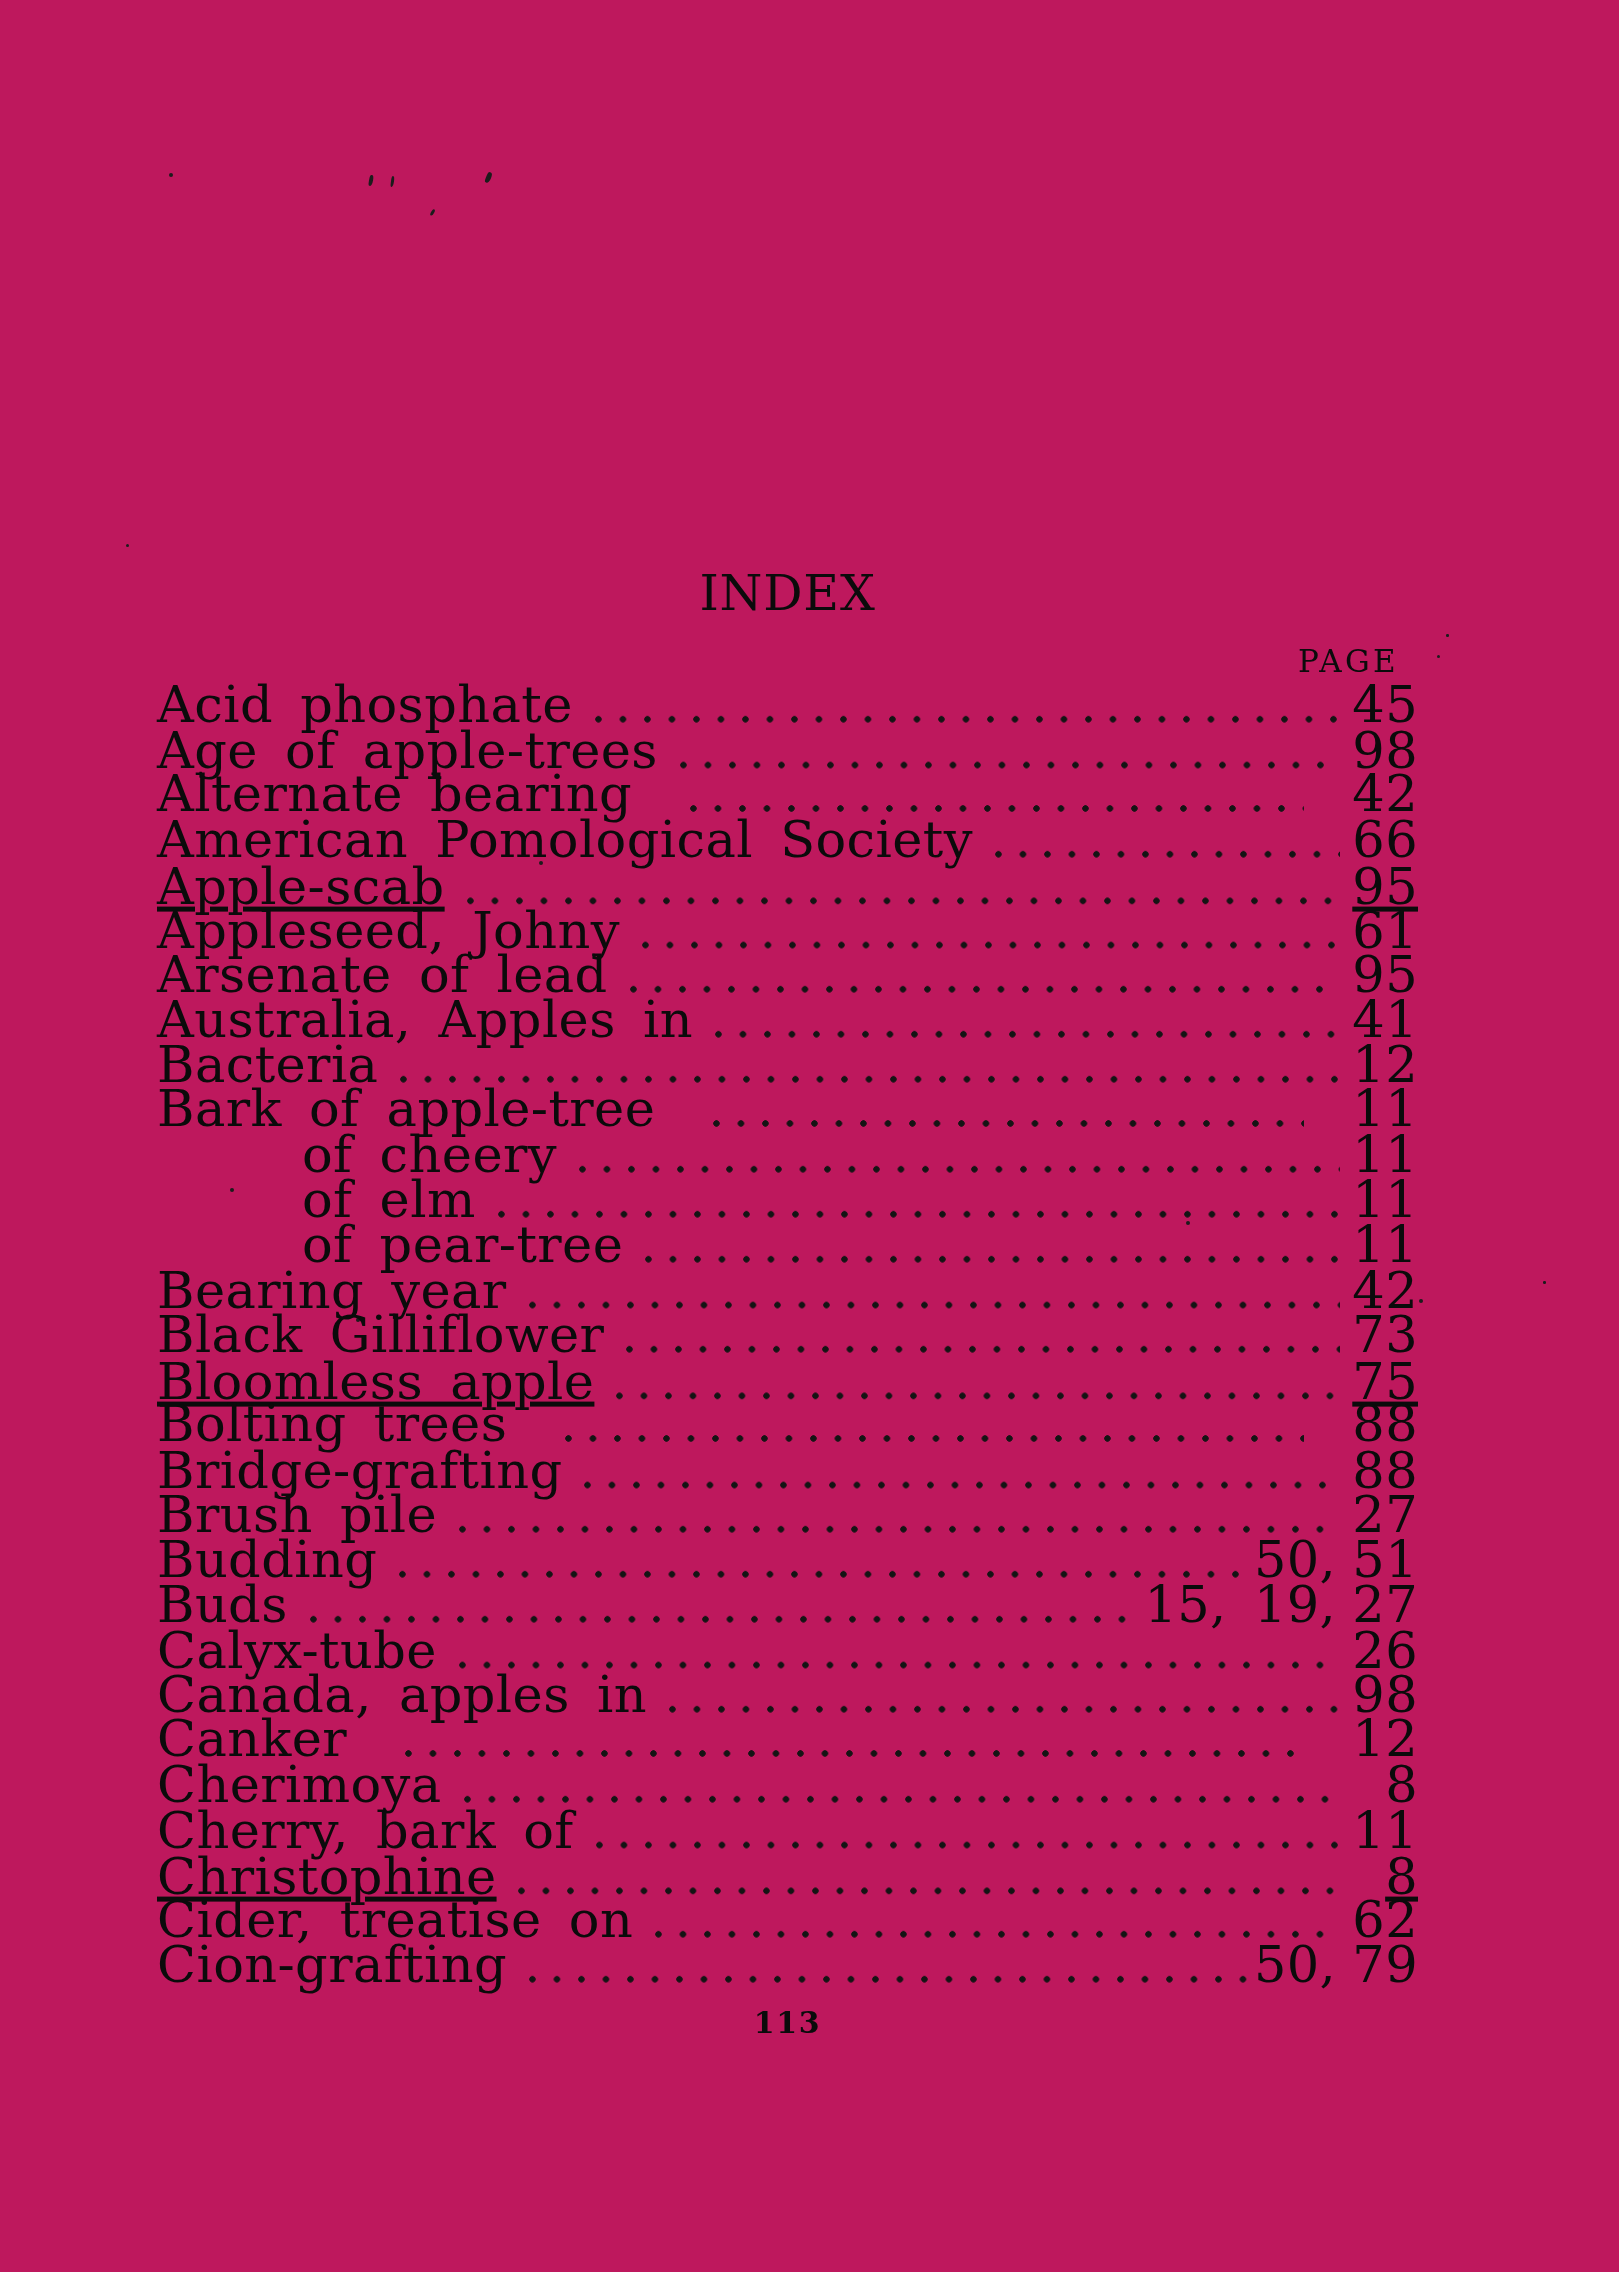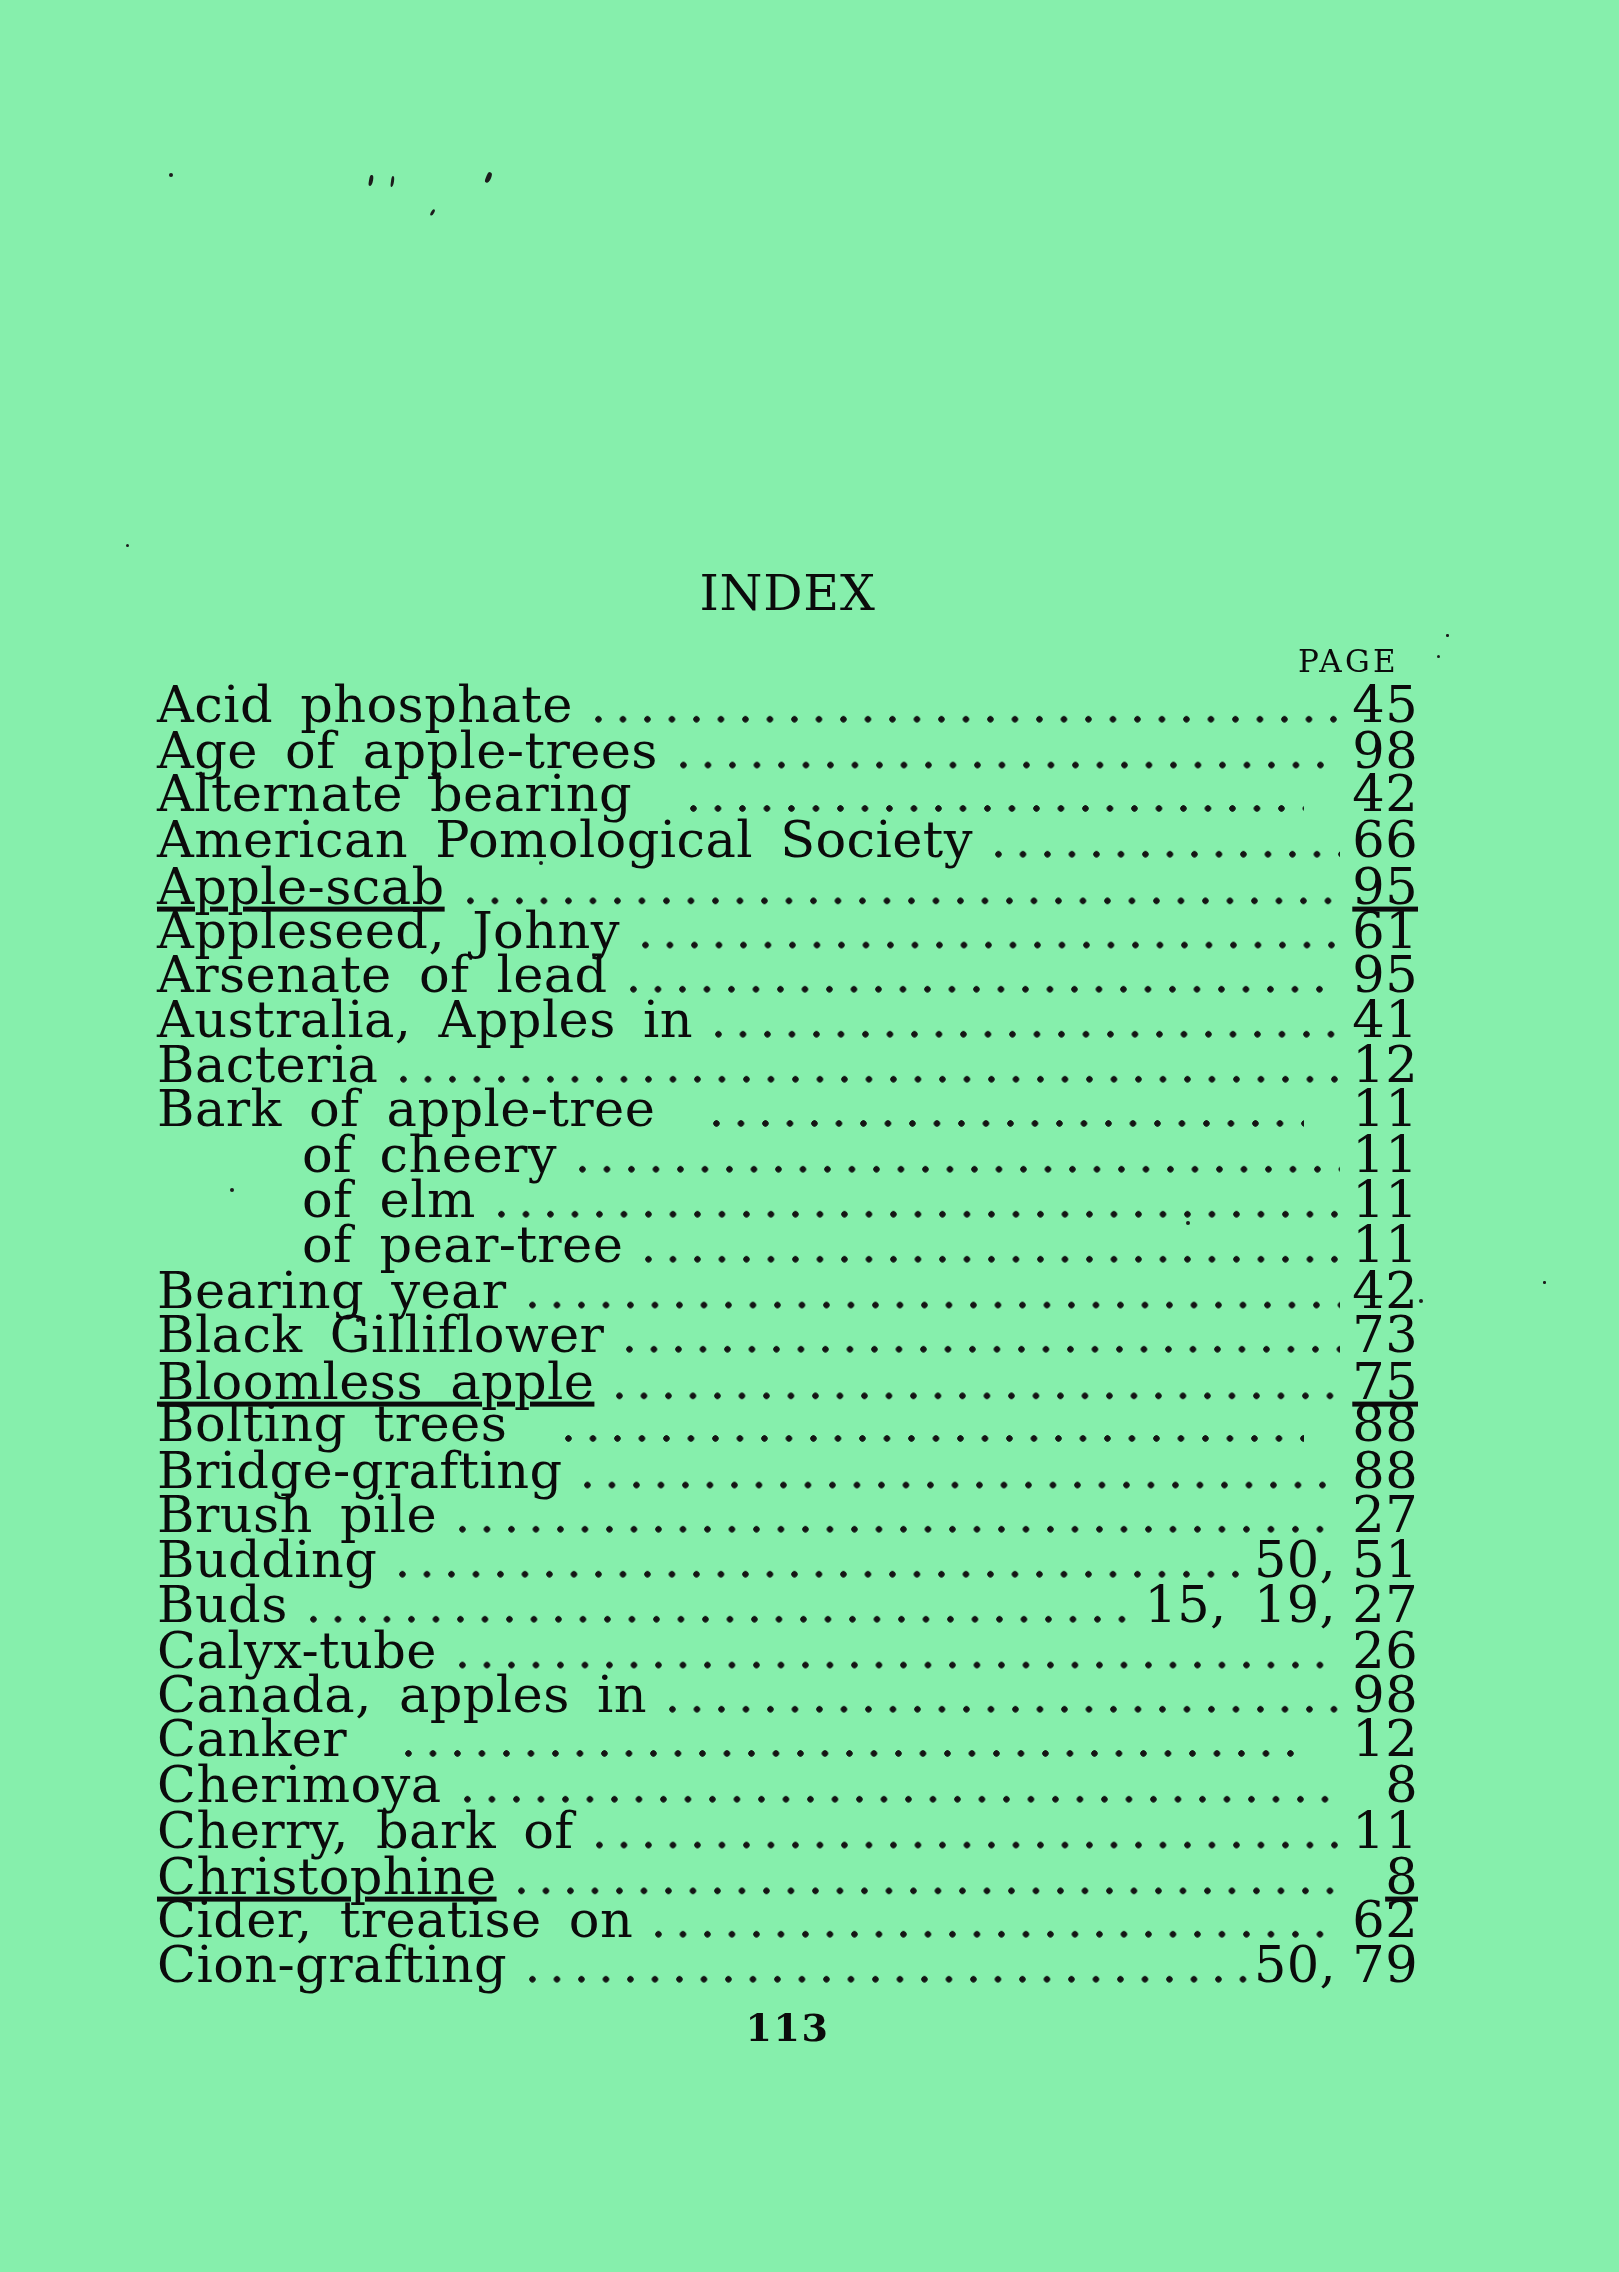"INDEX" .page { background: #86efac -> #be185d }
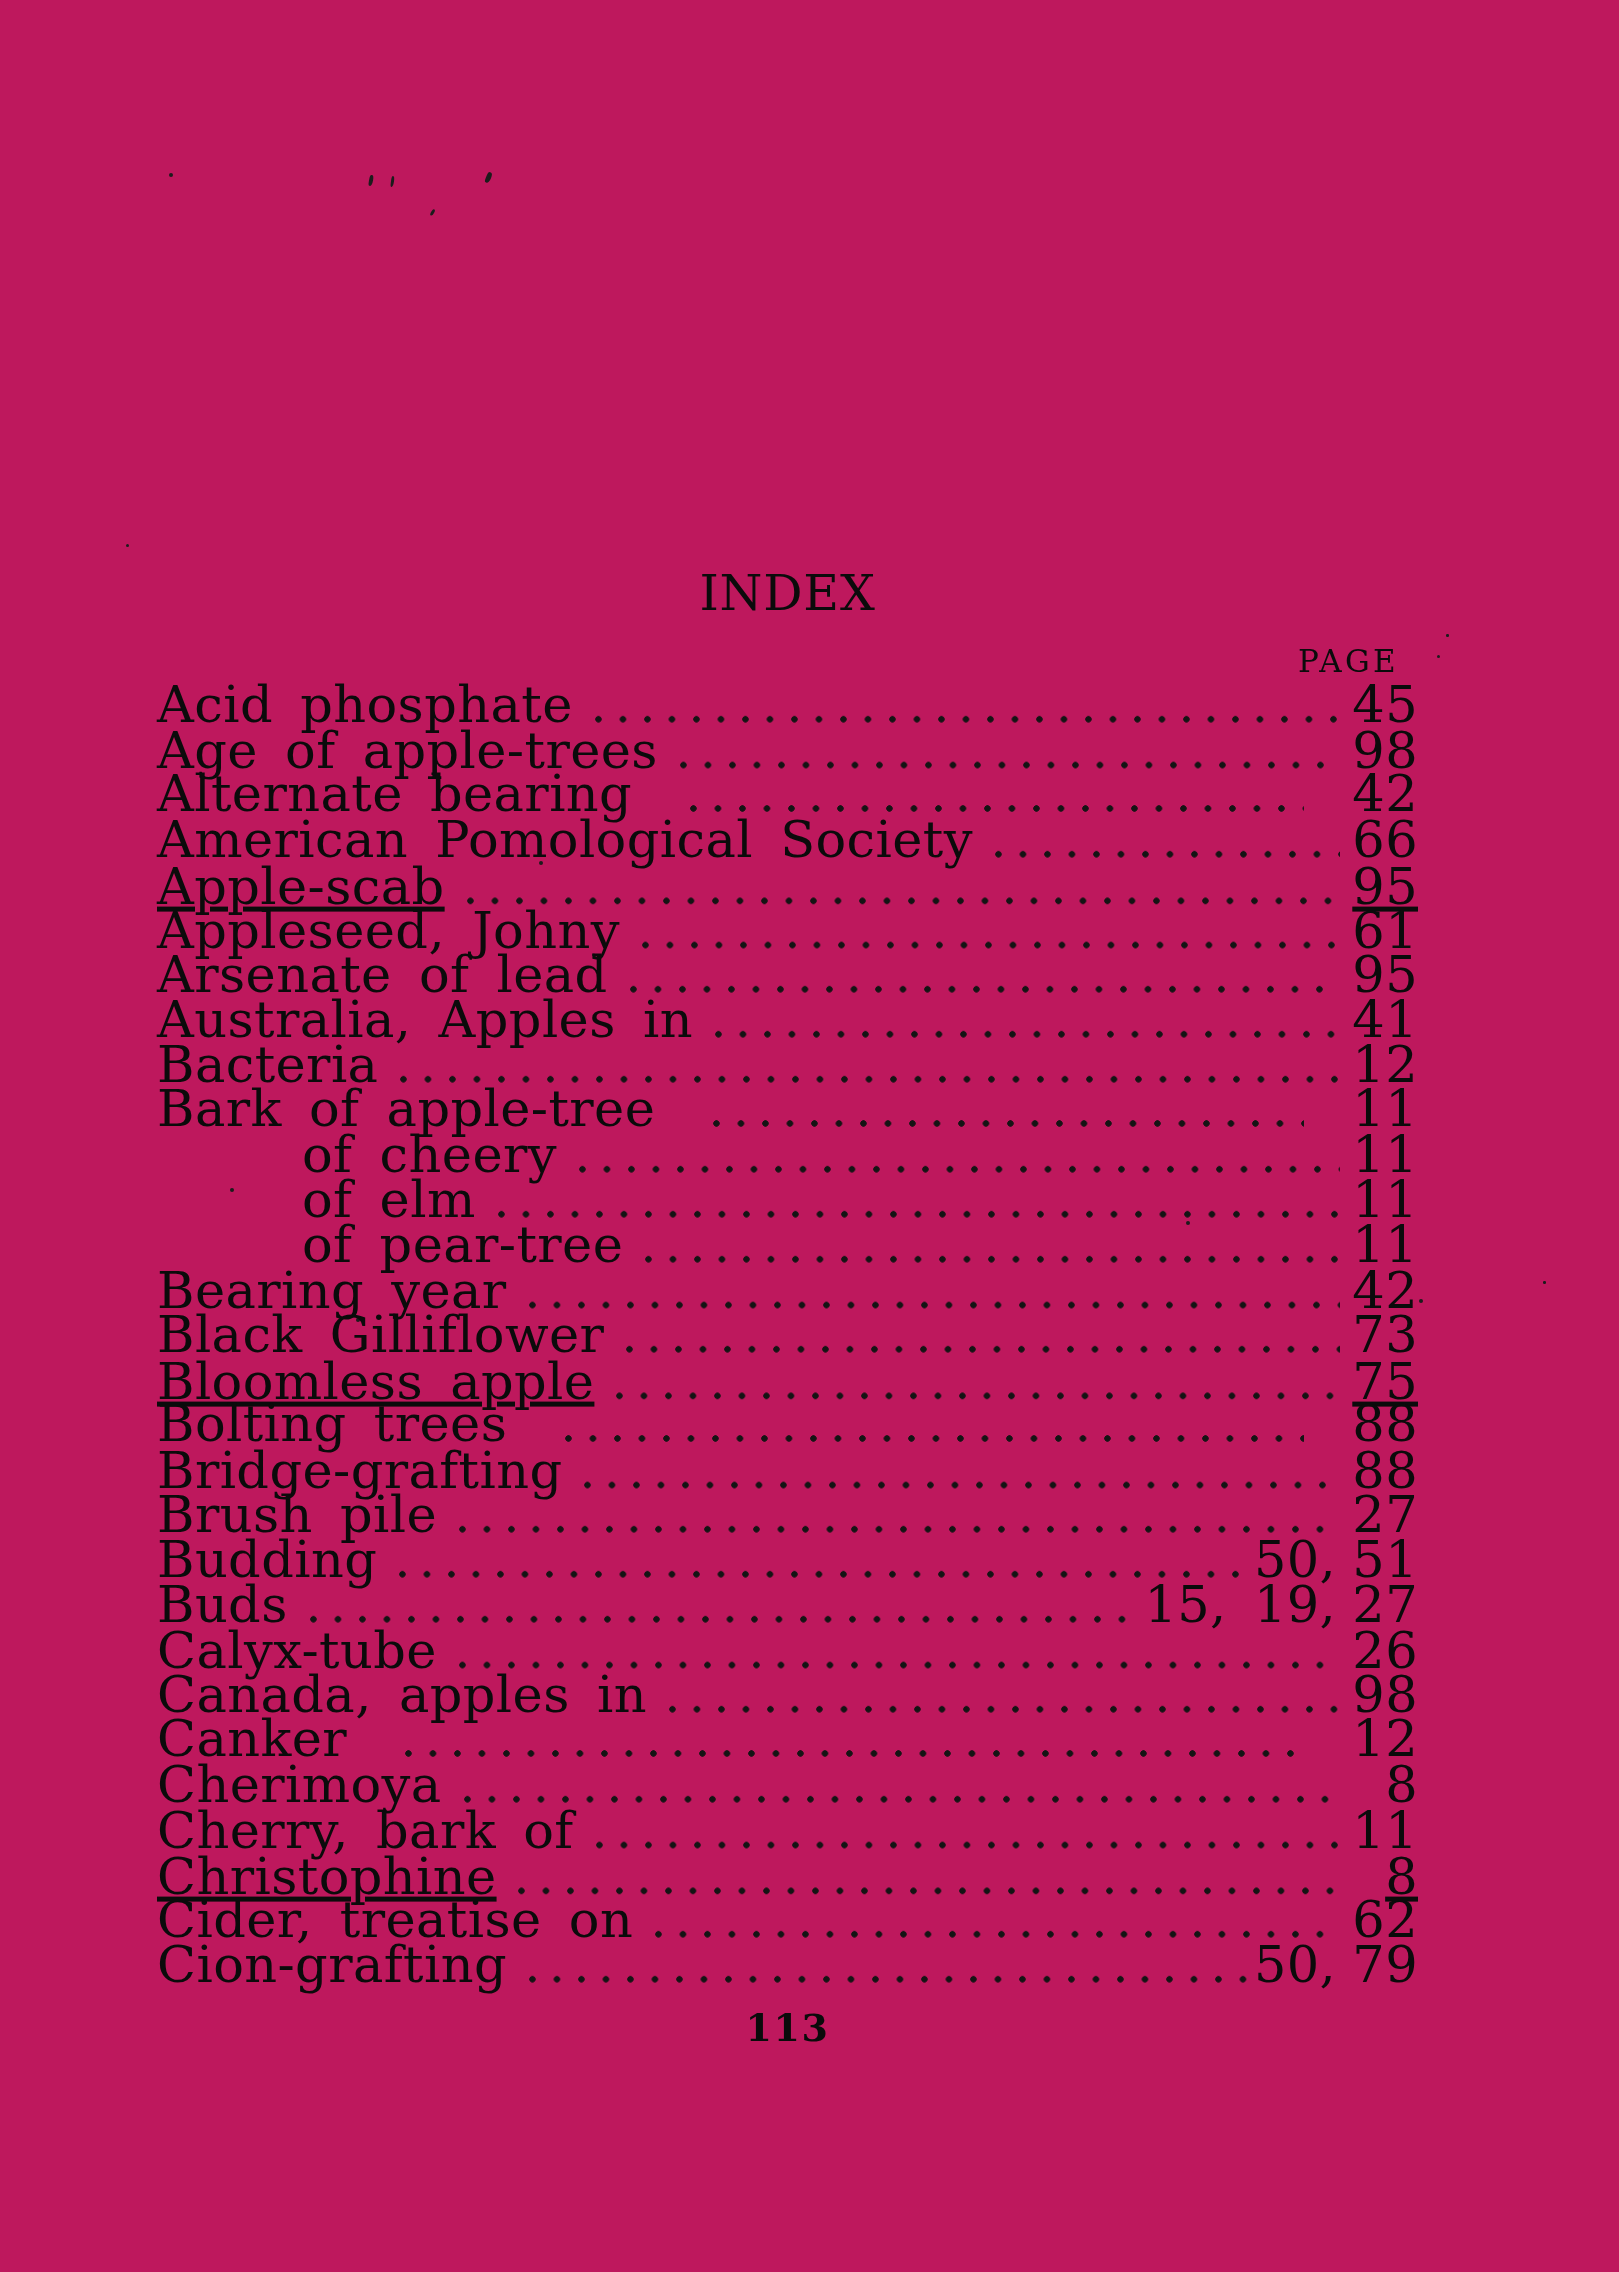"113" .folio { font-size: 38px -> 30px }
